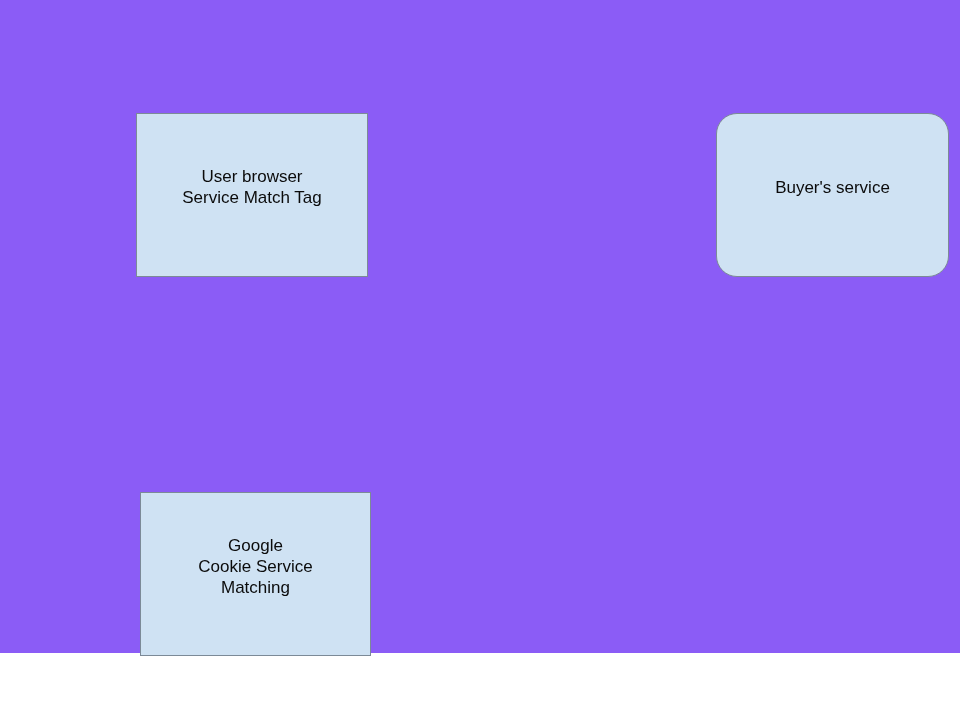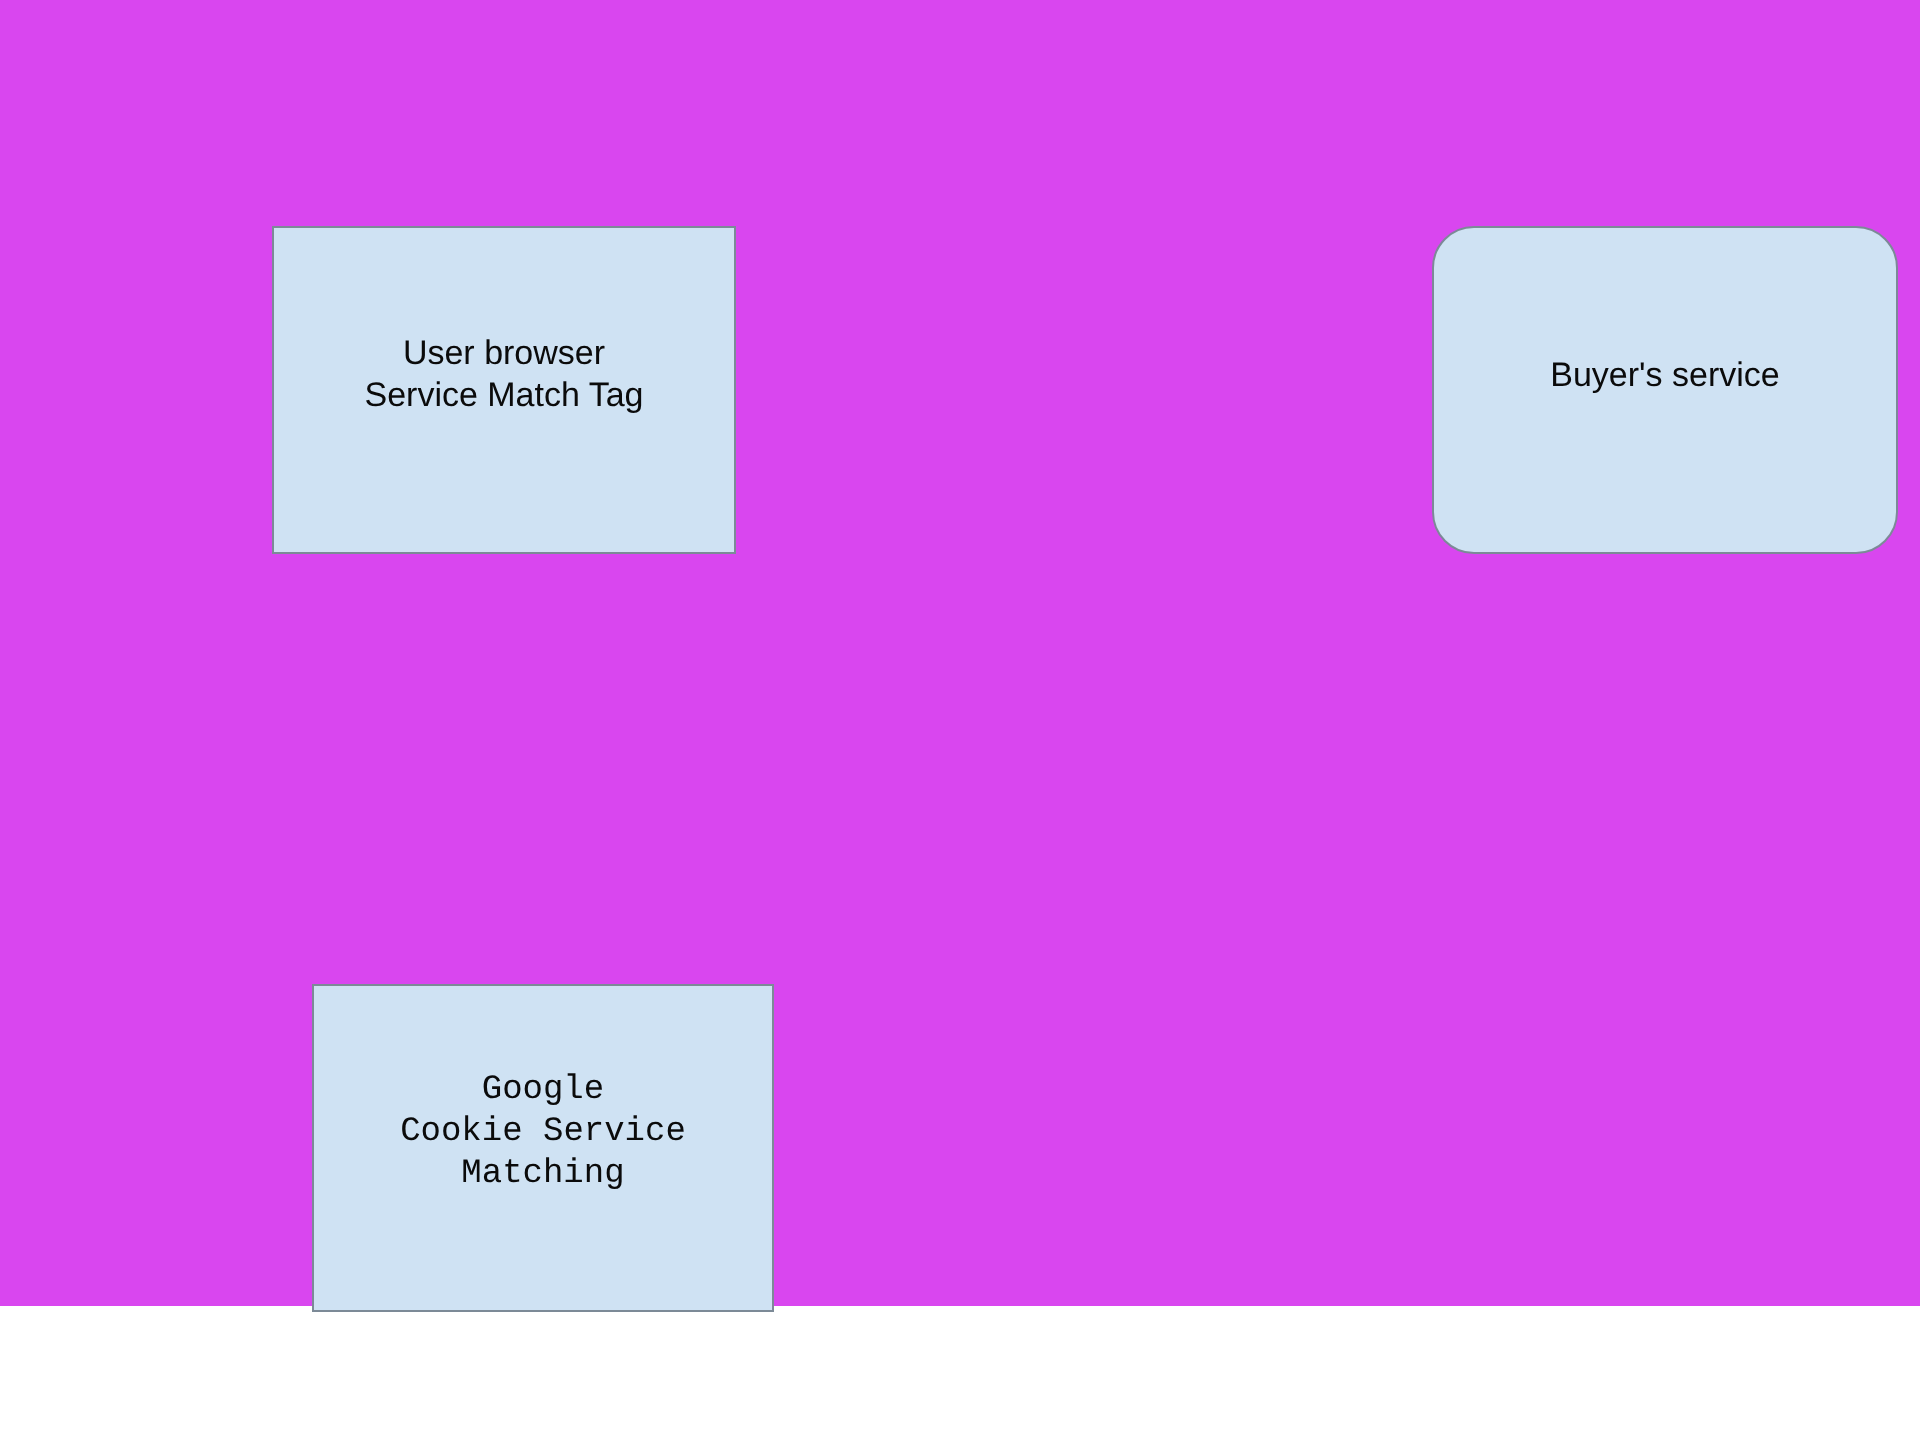"User browser" div.stage { background: #d946ef -> #8b5cf6 }
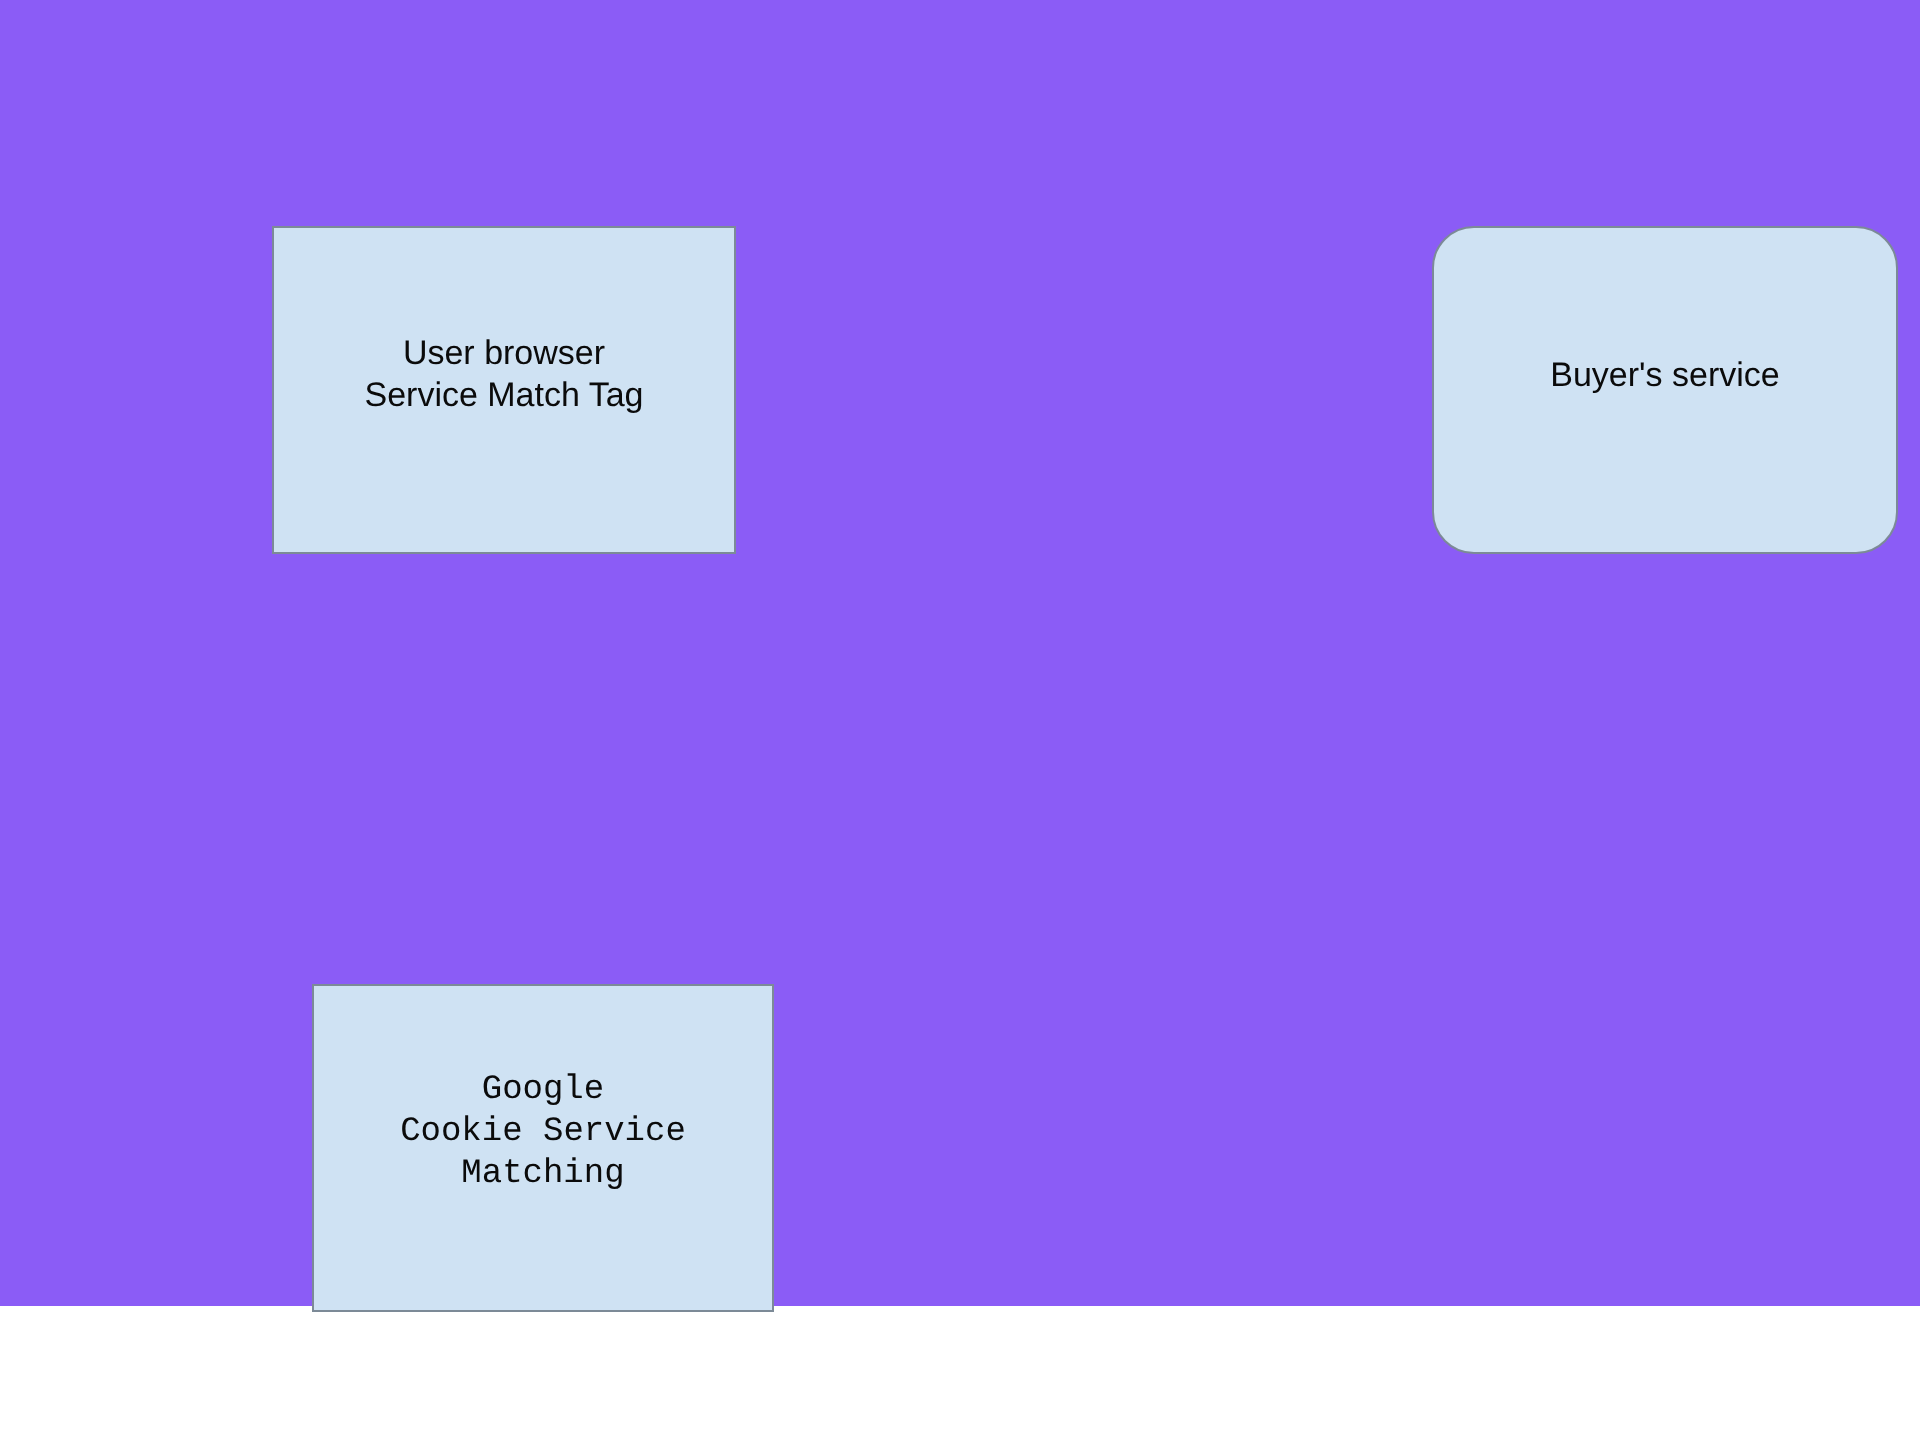"Google" div.node { font-family: Liberation Mono, monospace -> none; left: 156px -> 140px }
